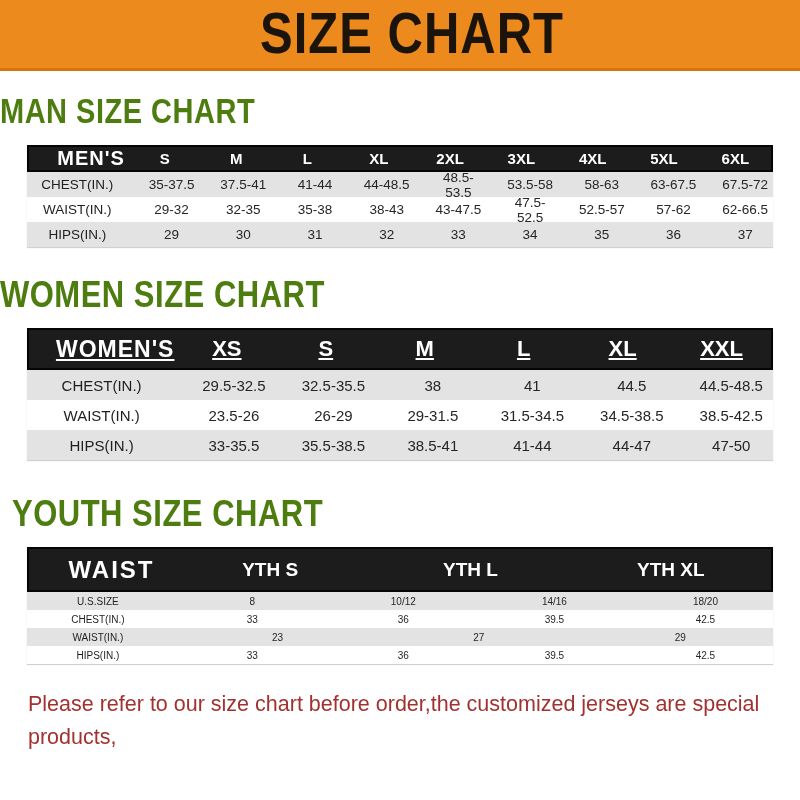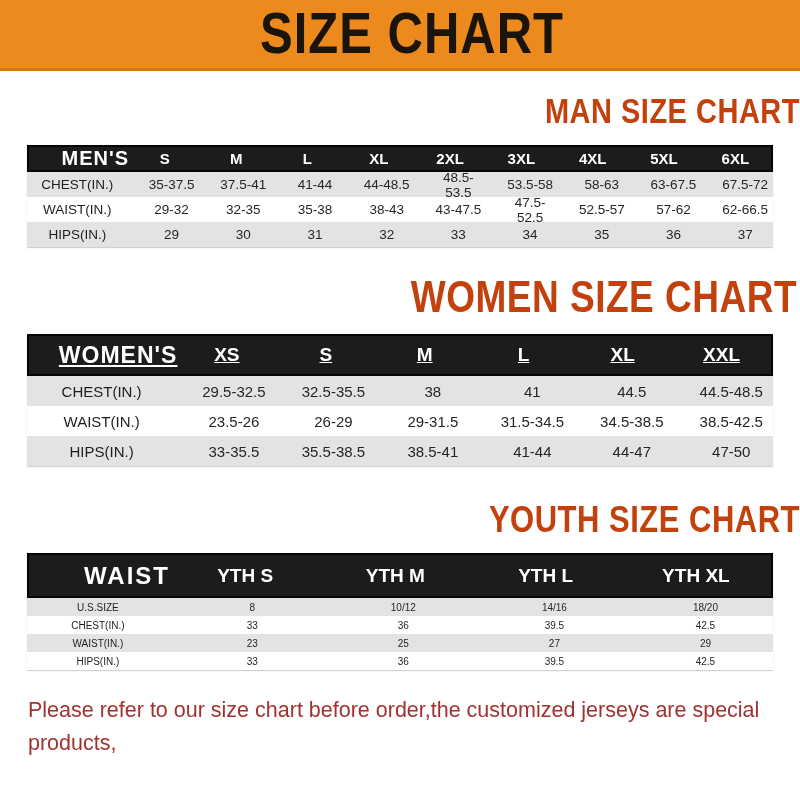"MAN SIZE CHART" .section-heading { color: #c2410c -> #4d7c0f; text-align: right -> left }
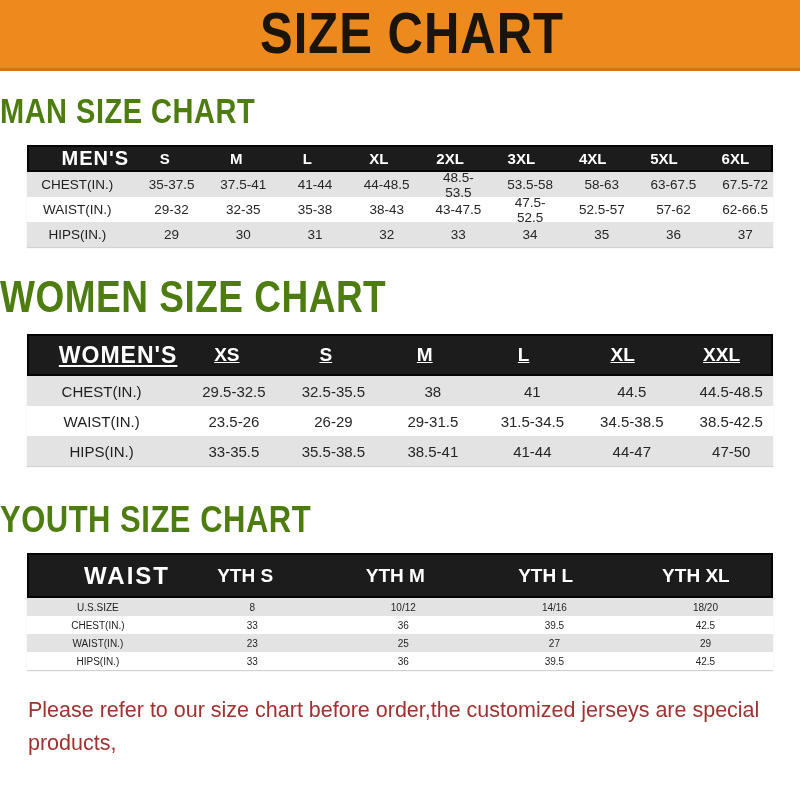"MEN'S" .thead .cell-label { text-align: right -> center }
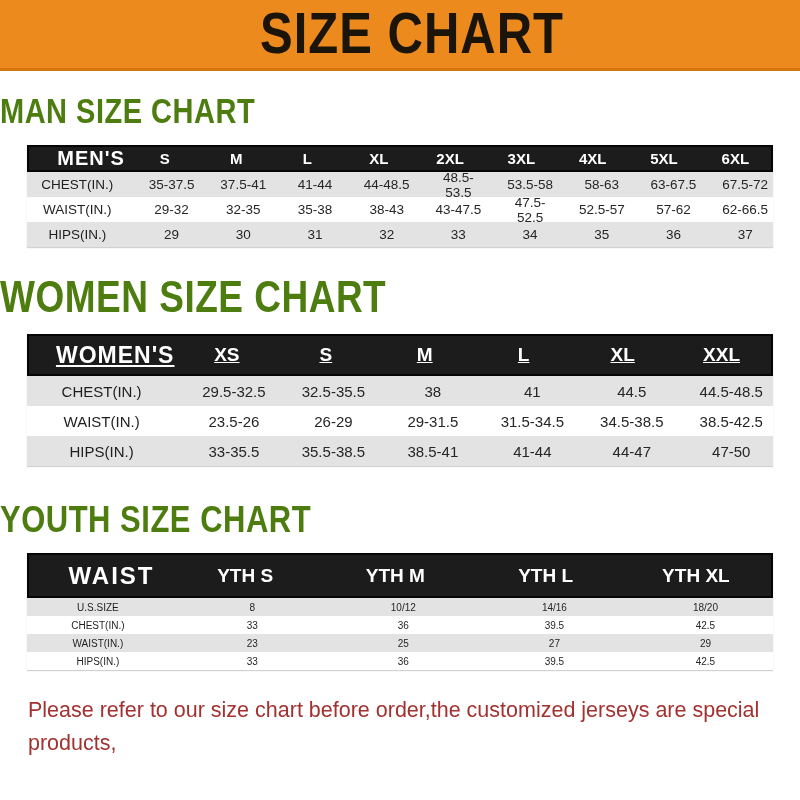"WOMEN SIZE CHART" .heading-women { font-size: 37px -> 31px }
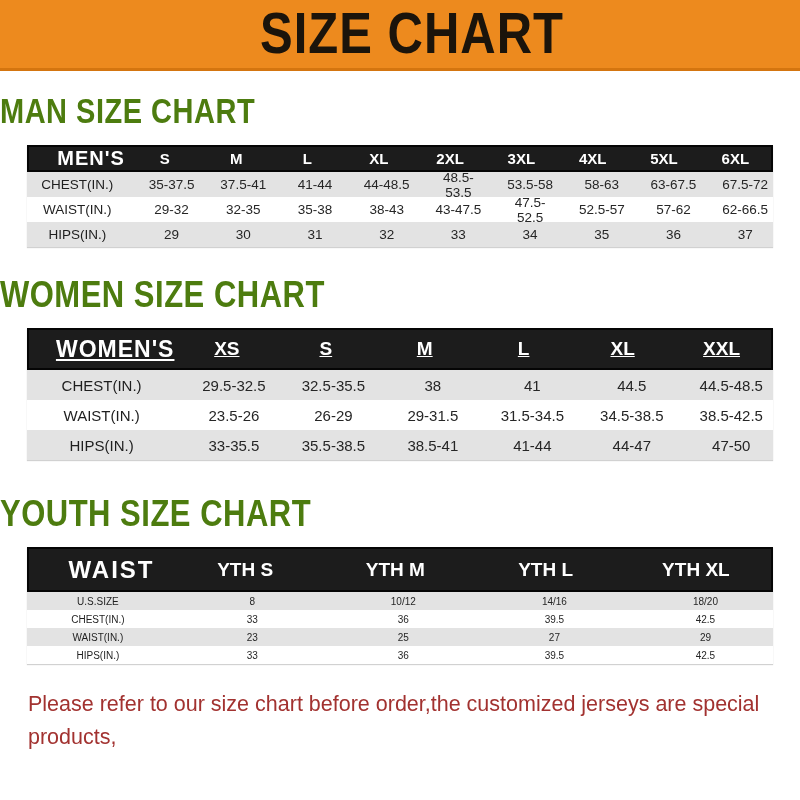"XS" .t-women .thead .cell { font-size: 19px -> 22px }
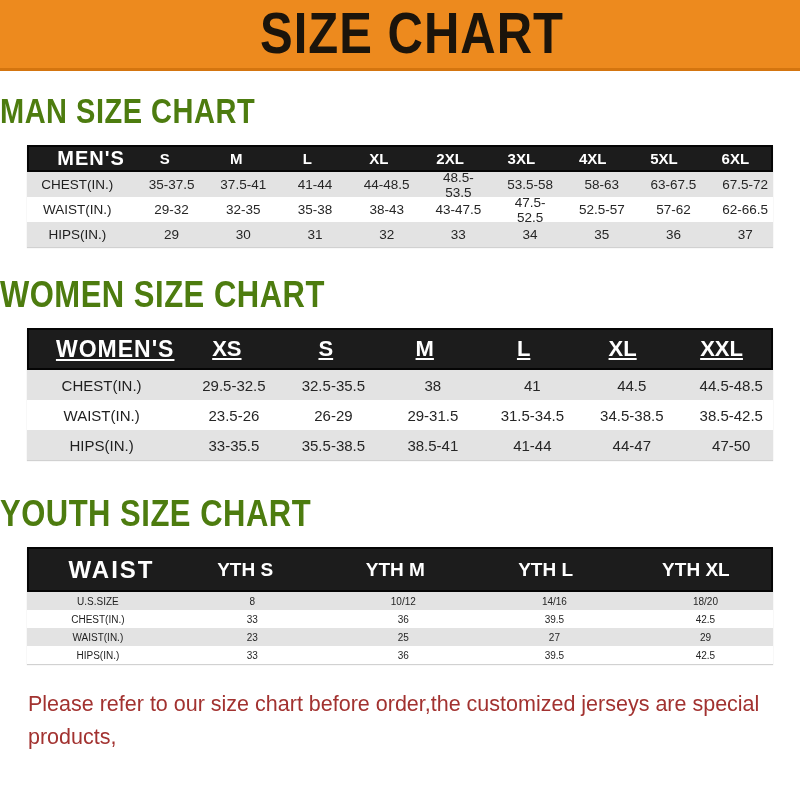"YOUTH SIZE CHART" .heading-youth { margin: 36px 0 15px 0 -> 36px 0 15px 12px }
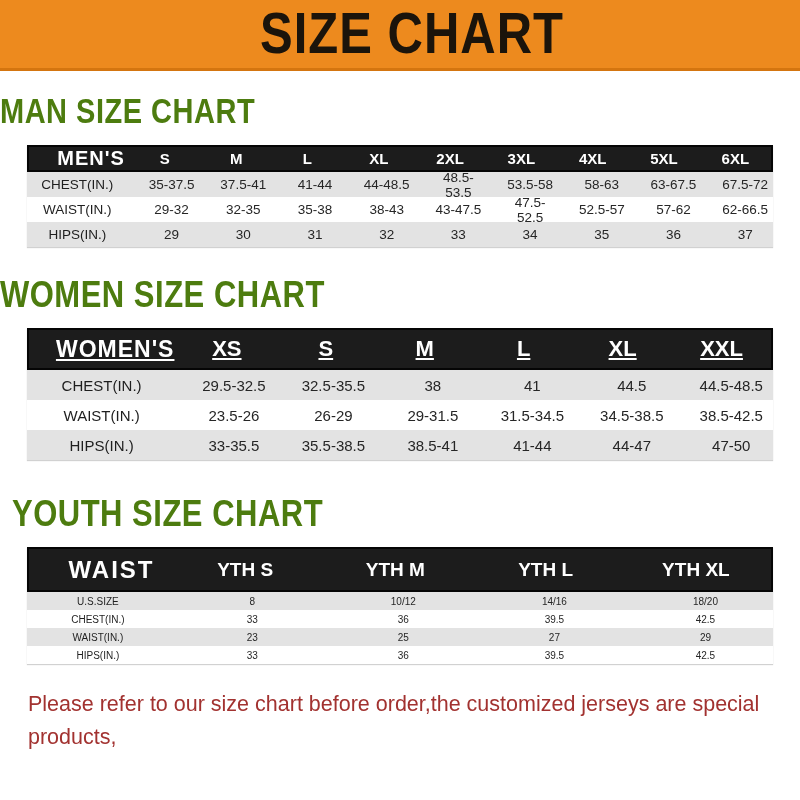"YTH M" div.cell { html: <div>YTH M</div> -> none }
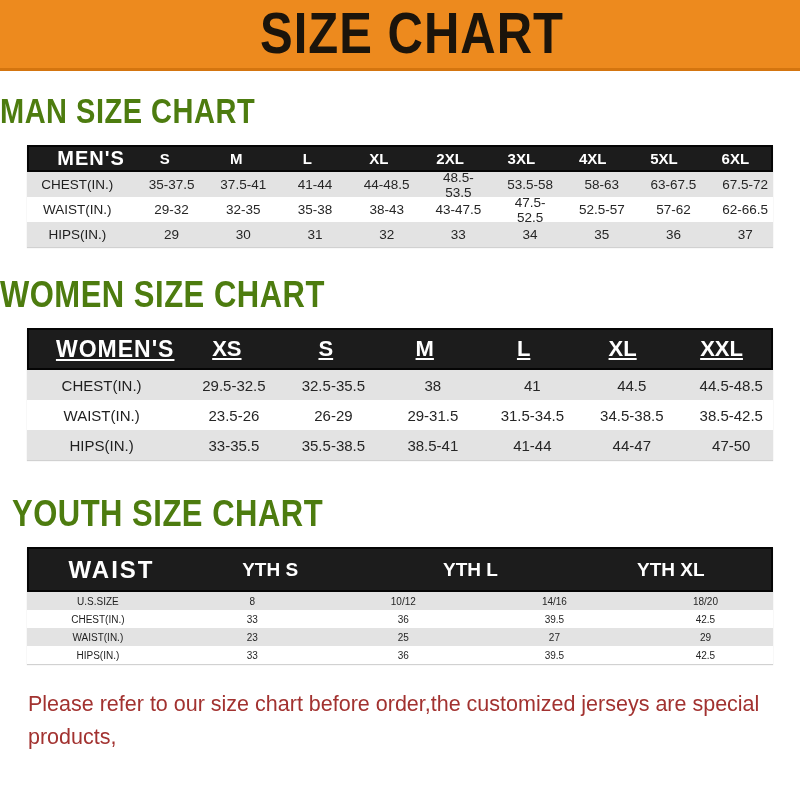"25" div.cell { html: <div>25</div> -> none }
